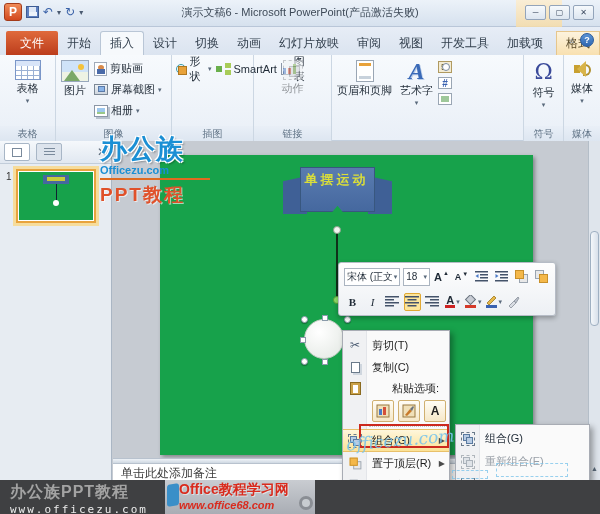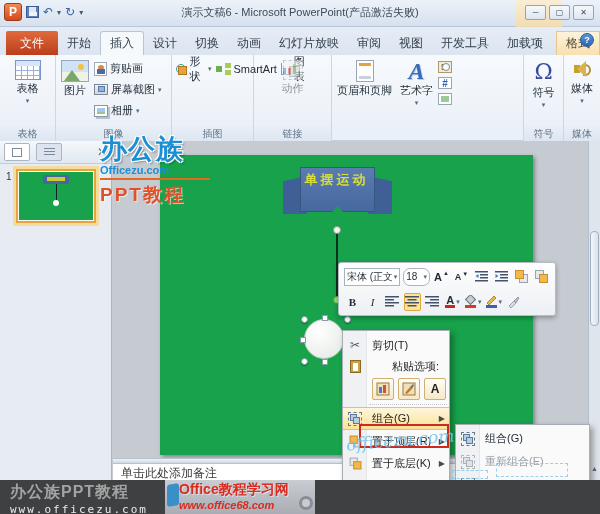"18" div.selbox { border-radius: 7px -> none }
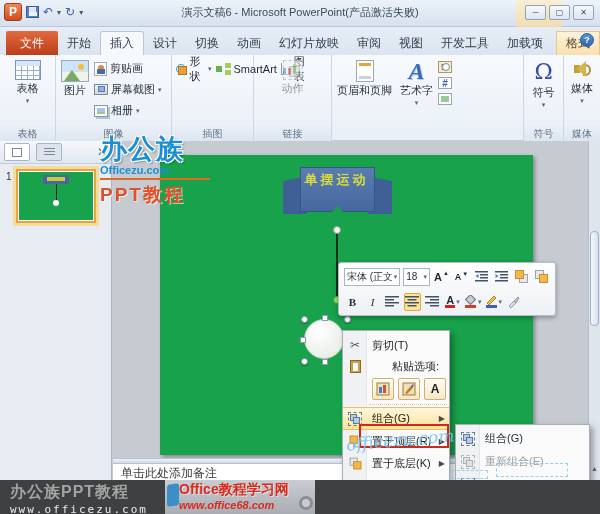"复制(C)" div.mitem { html: none -> <div> <span> <span></span> </span> <span>复制(C)</span> </div> }
